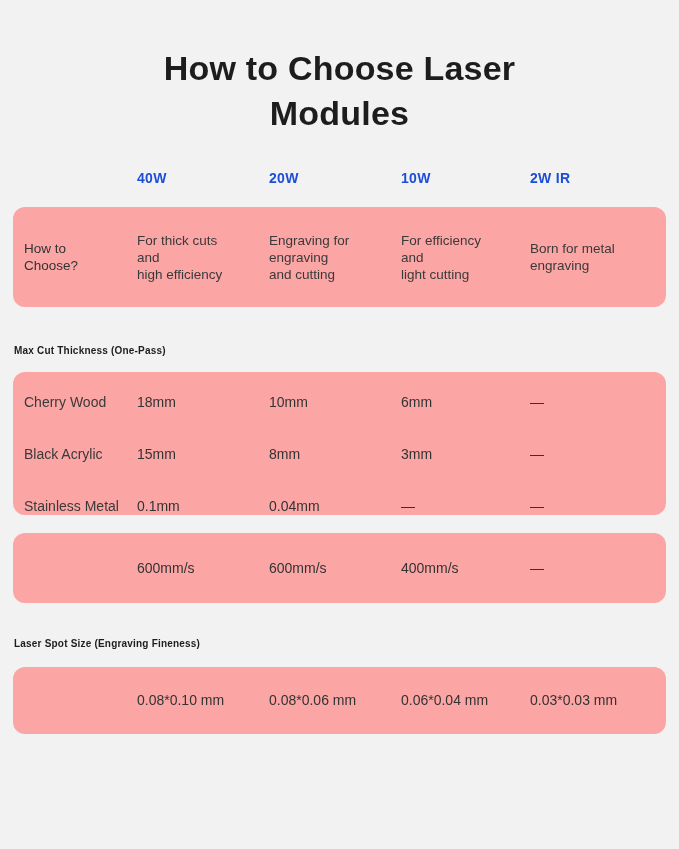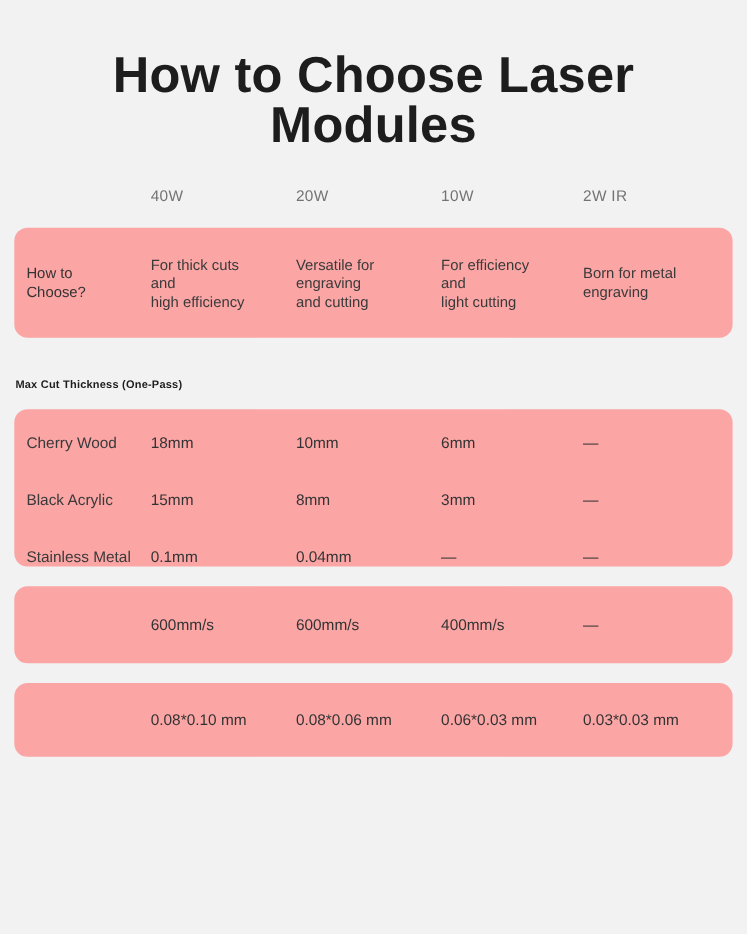"How to Choose Laser" .page-title { font-size: 46px -> 34px }
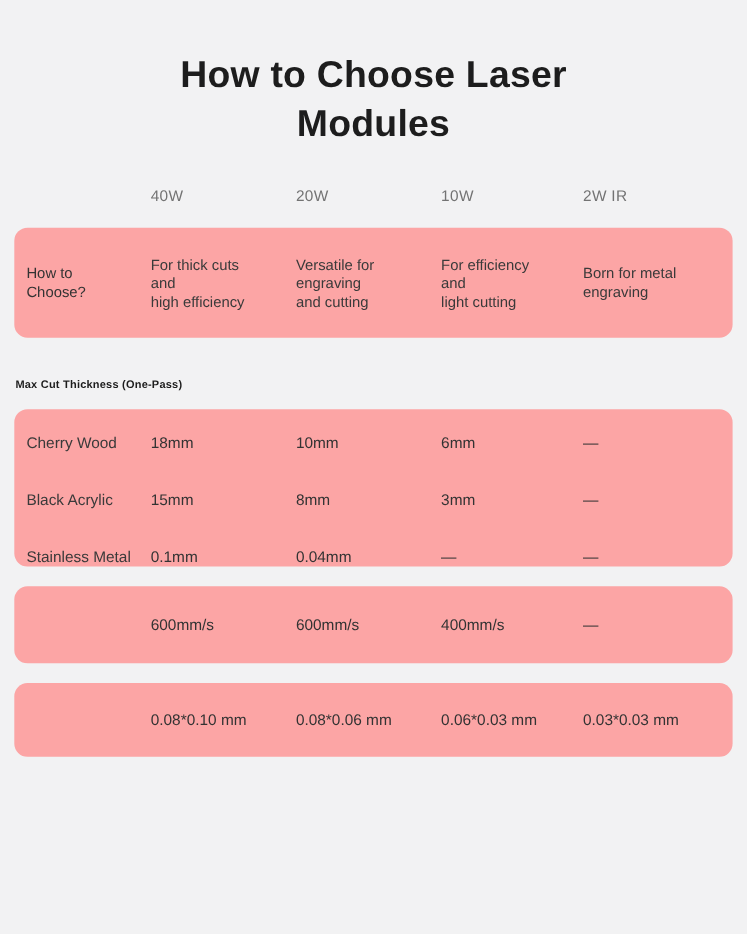"40W" .col-header { color: #737373 -> #1d4ed8; font-weight: 400 -> 700 }
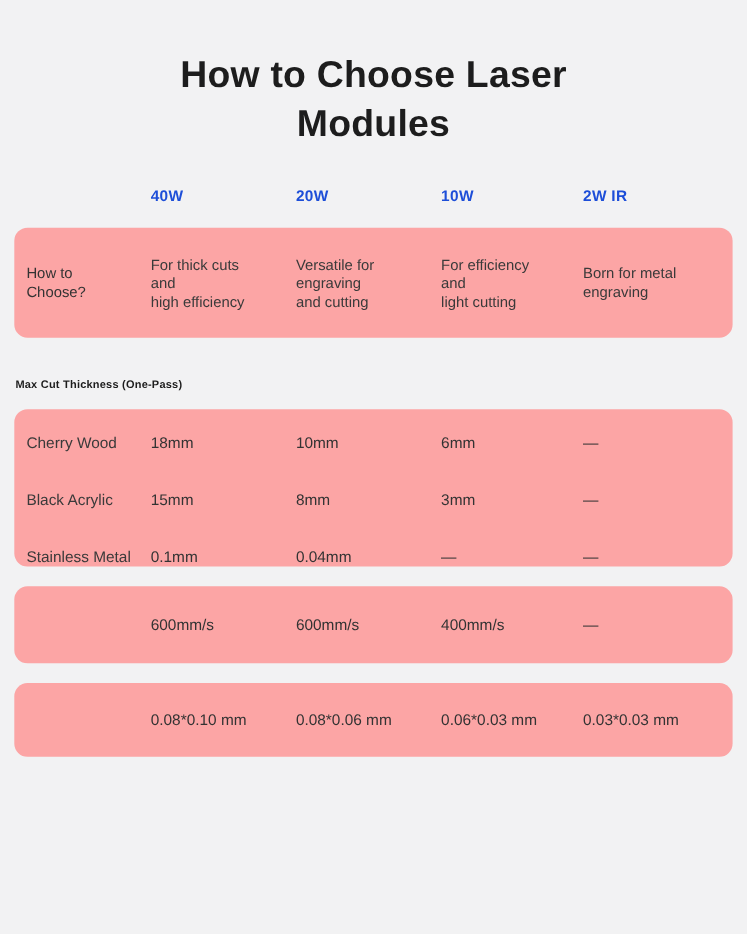"Versatile for" div.cell { text: Versatile -> Engraving }
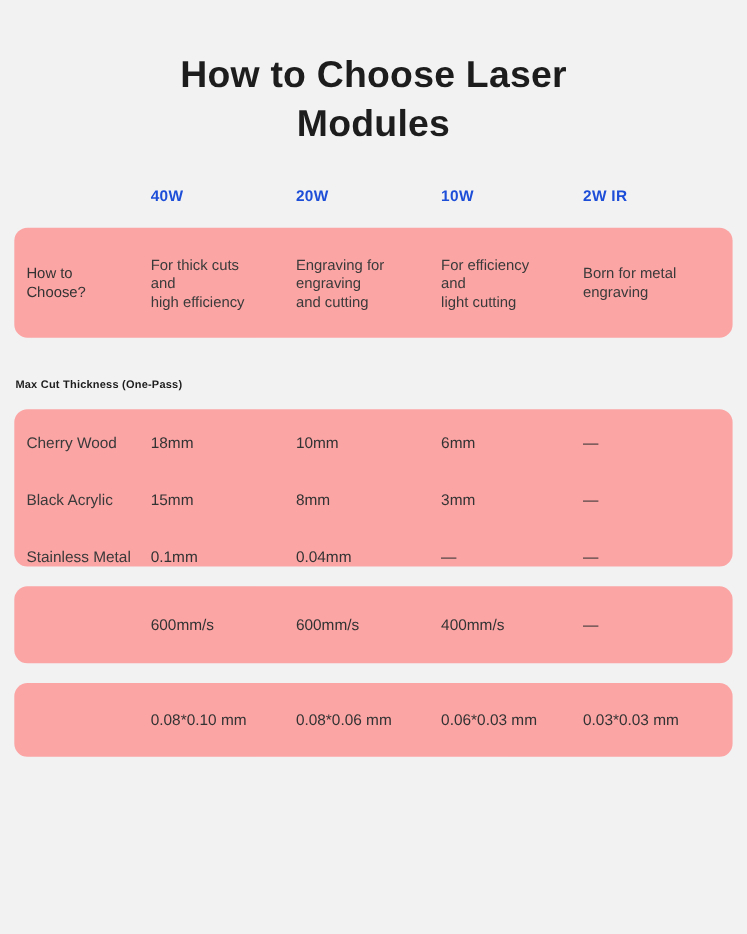"Laser Spot Size (Engraving Fineness)" h2.section-heading { html: none -> <h2>Laser Spot Size (Engraving Fineness)</h2> }
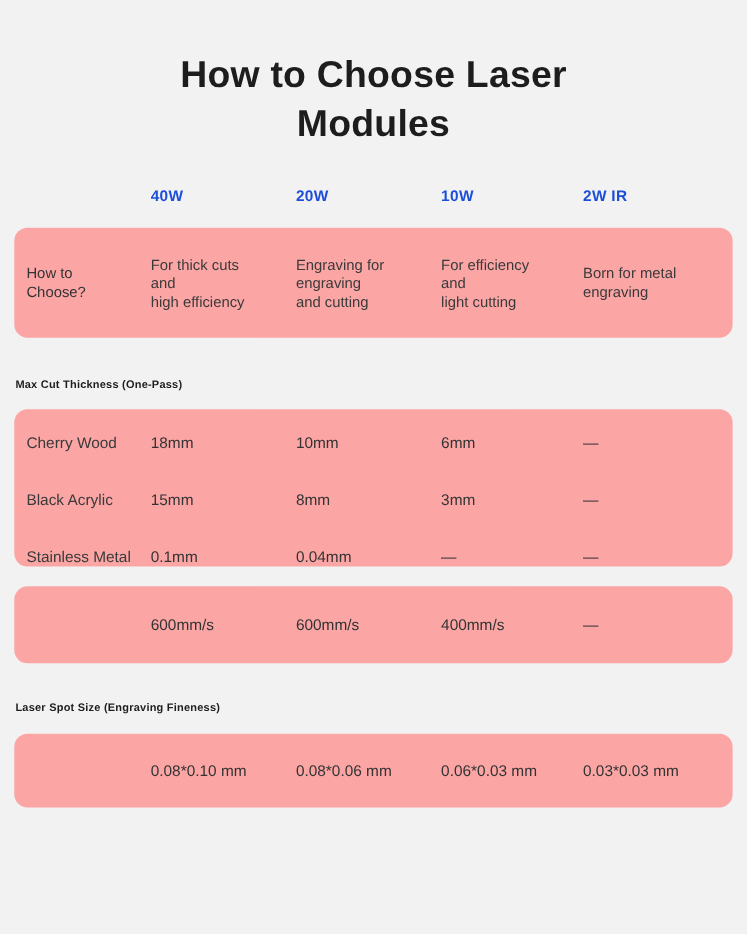"0.06*0.03 mm" div.cell { text: 0.03 -> 0.04 }
